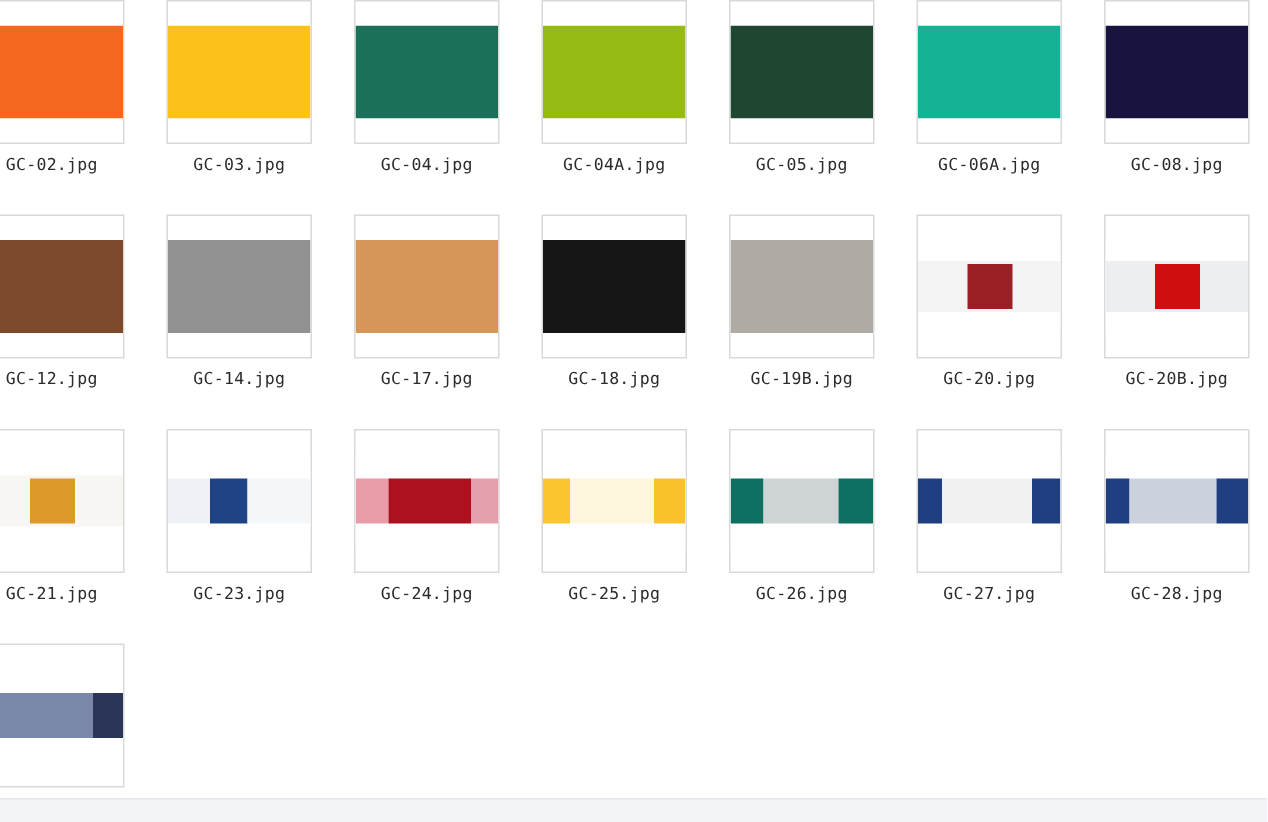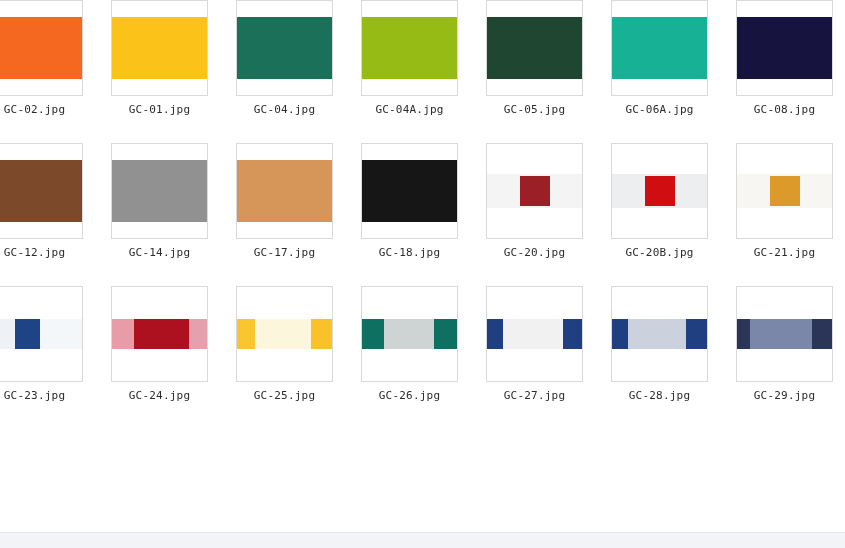"GC-01.jpg" div.thumb-label { text: GC-01.jpg -> GC-03.jpg }
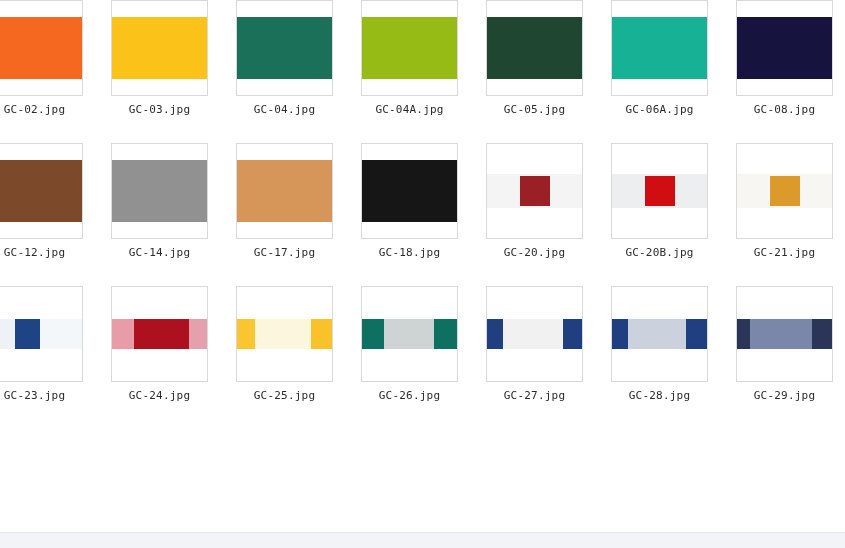"GC-19B.jpg" div.thumb-cell { html: none -> <div> <div> <div> <div></div> </div> </div> <div>GC-19B.jpg</div> </div> }
